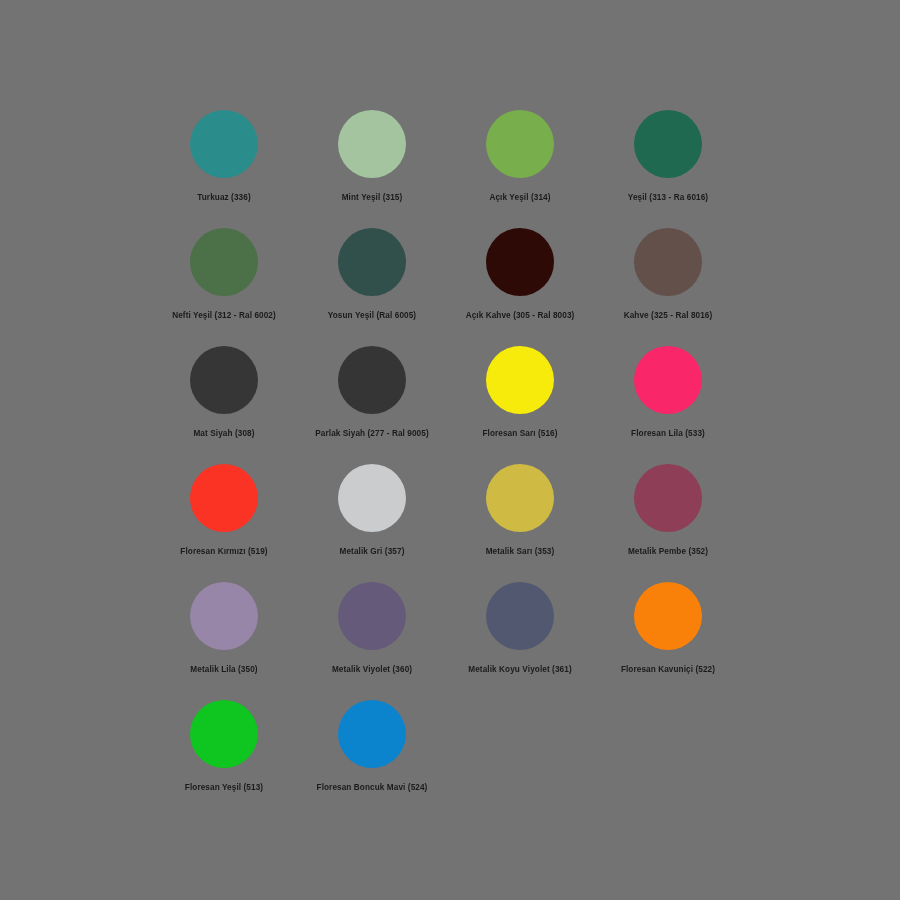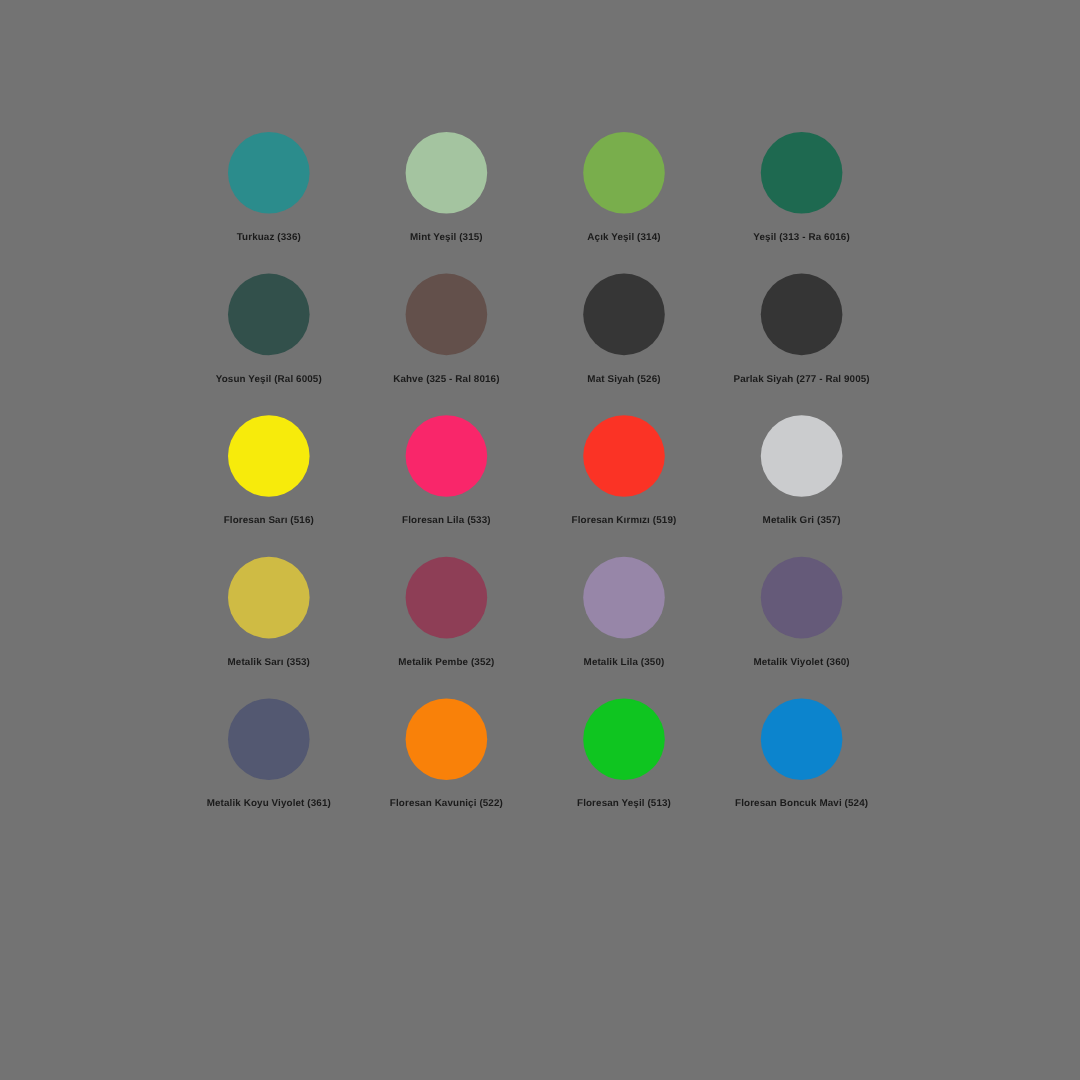"Nefti Yeşil (312 - Ral" div.swatch-cell { html: none -> <div> <div></div> <div>Nefti Yeşil (312 - Ral 6002)</div> </div> }
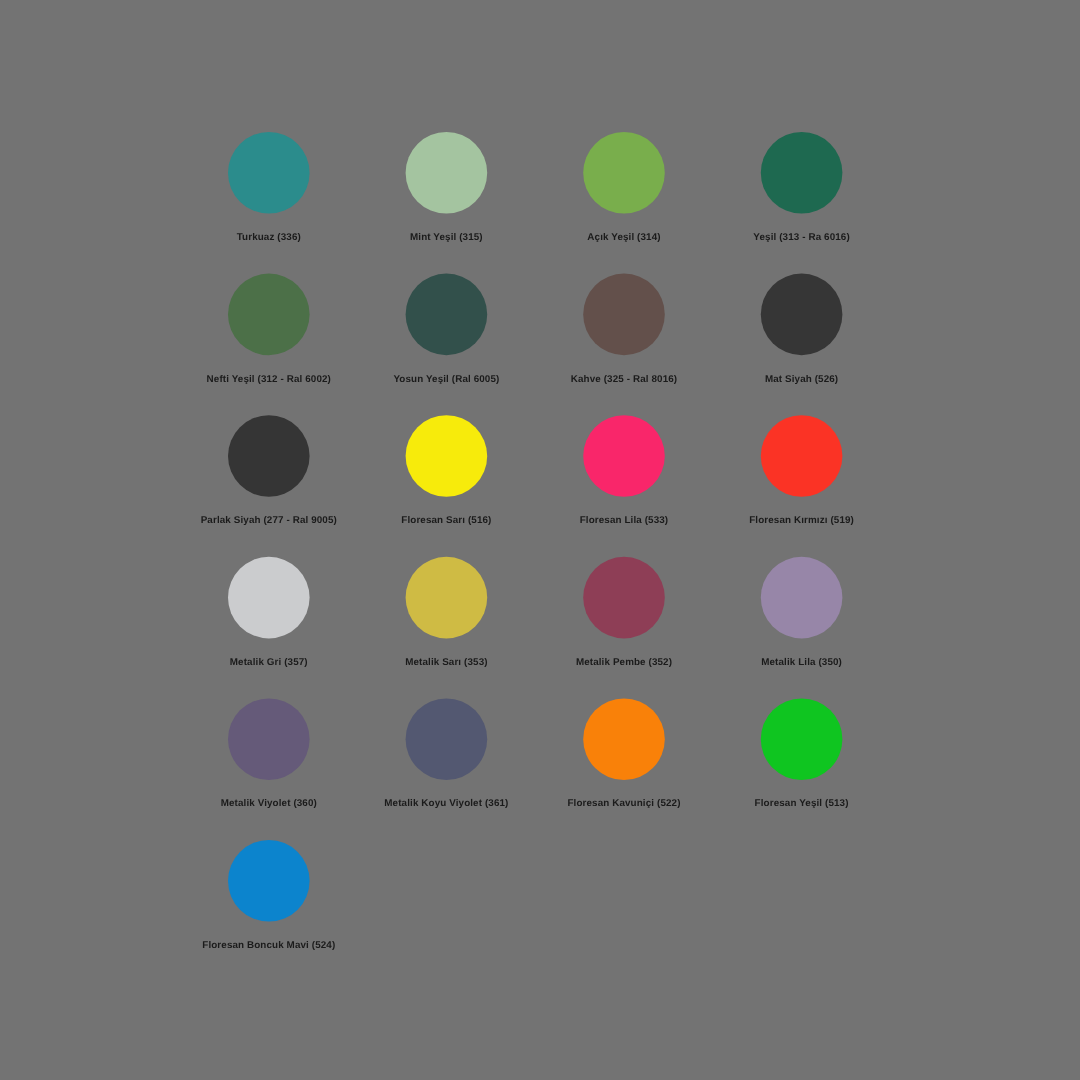"Açık Kahve (305 - Ral" div.swatch-cell { html: none -> <div> <div></div> <div>Açık Kahve (305 - Ral 8003)</div> </div> }
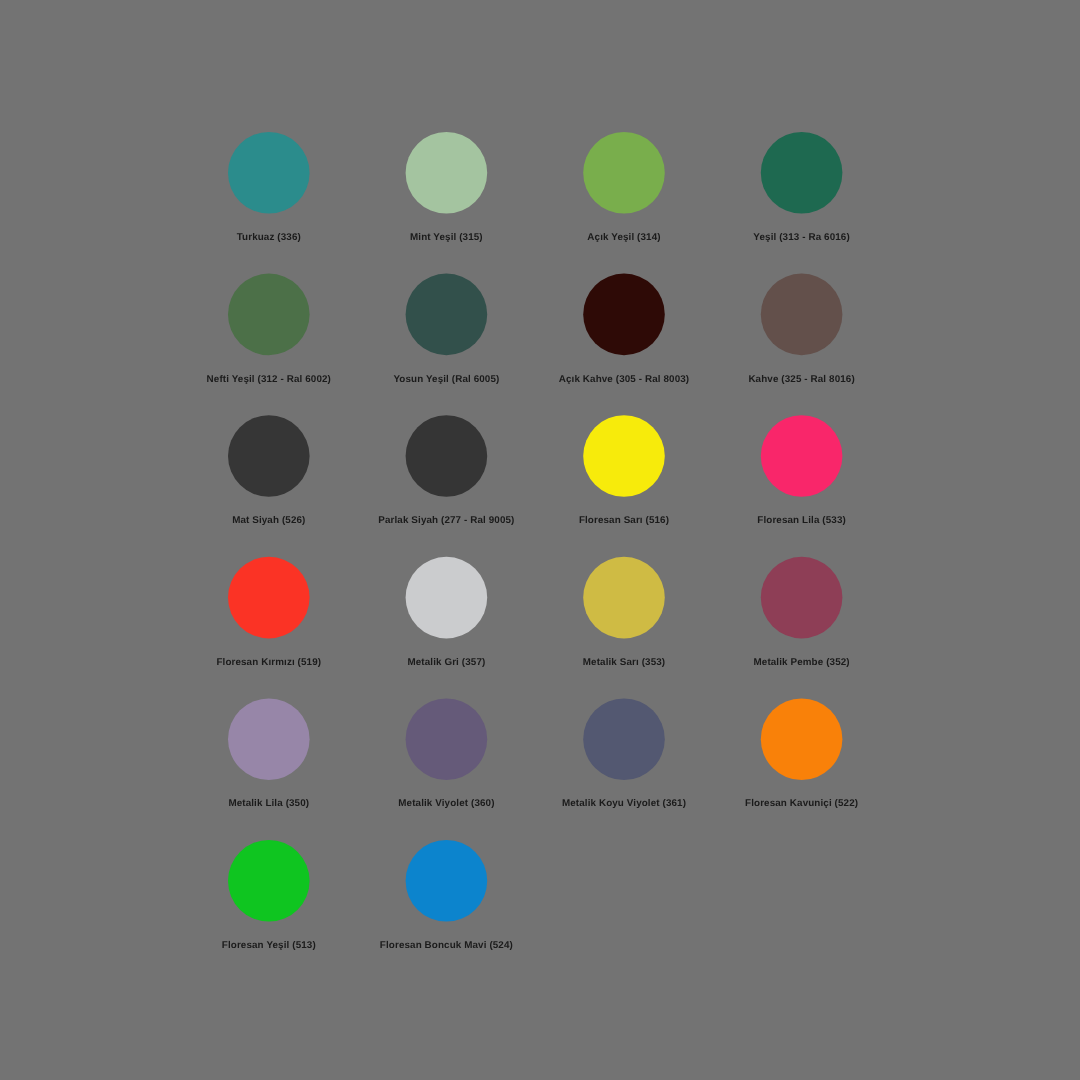"Mat Siyah (526)" div.swatch-label { text: 526 -> 308 }
